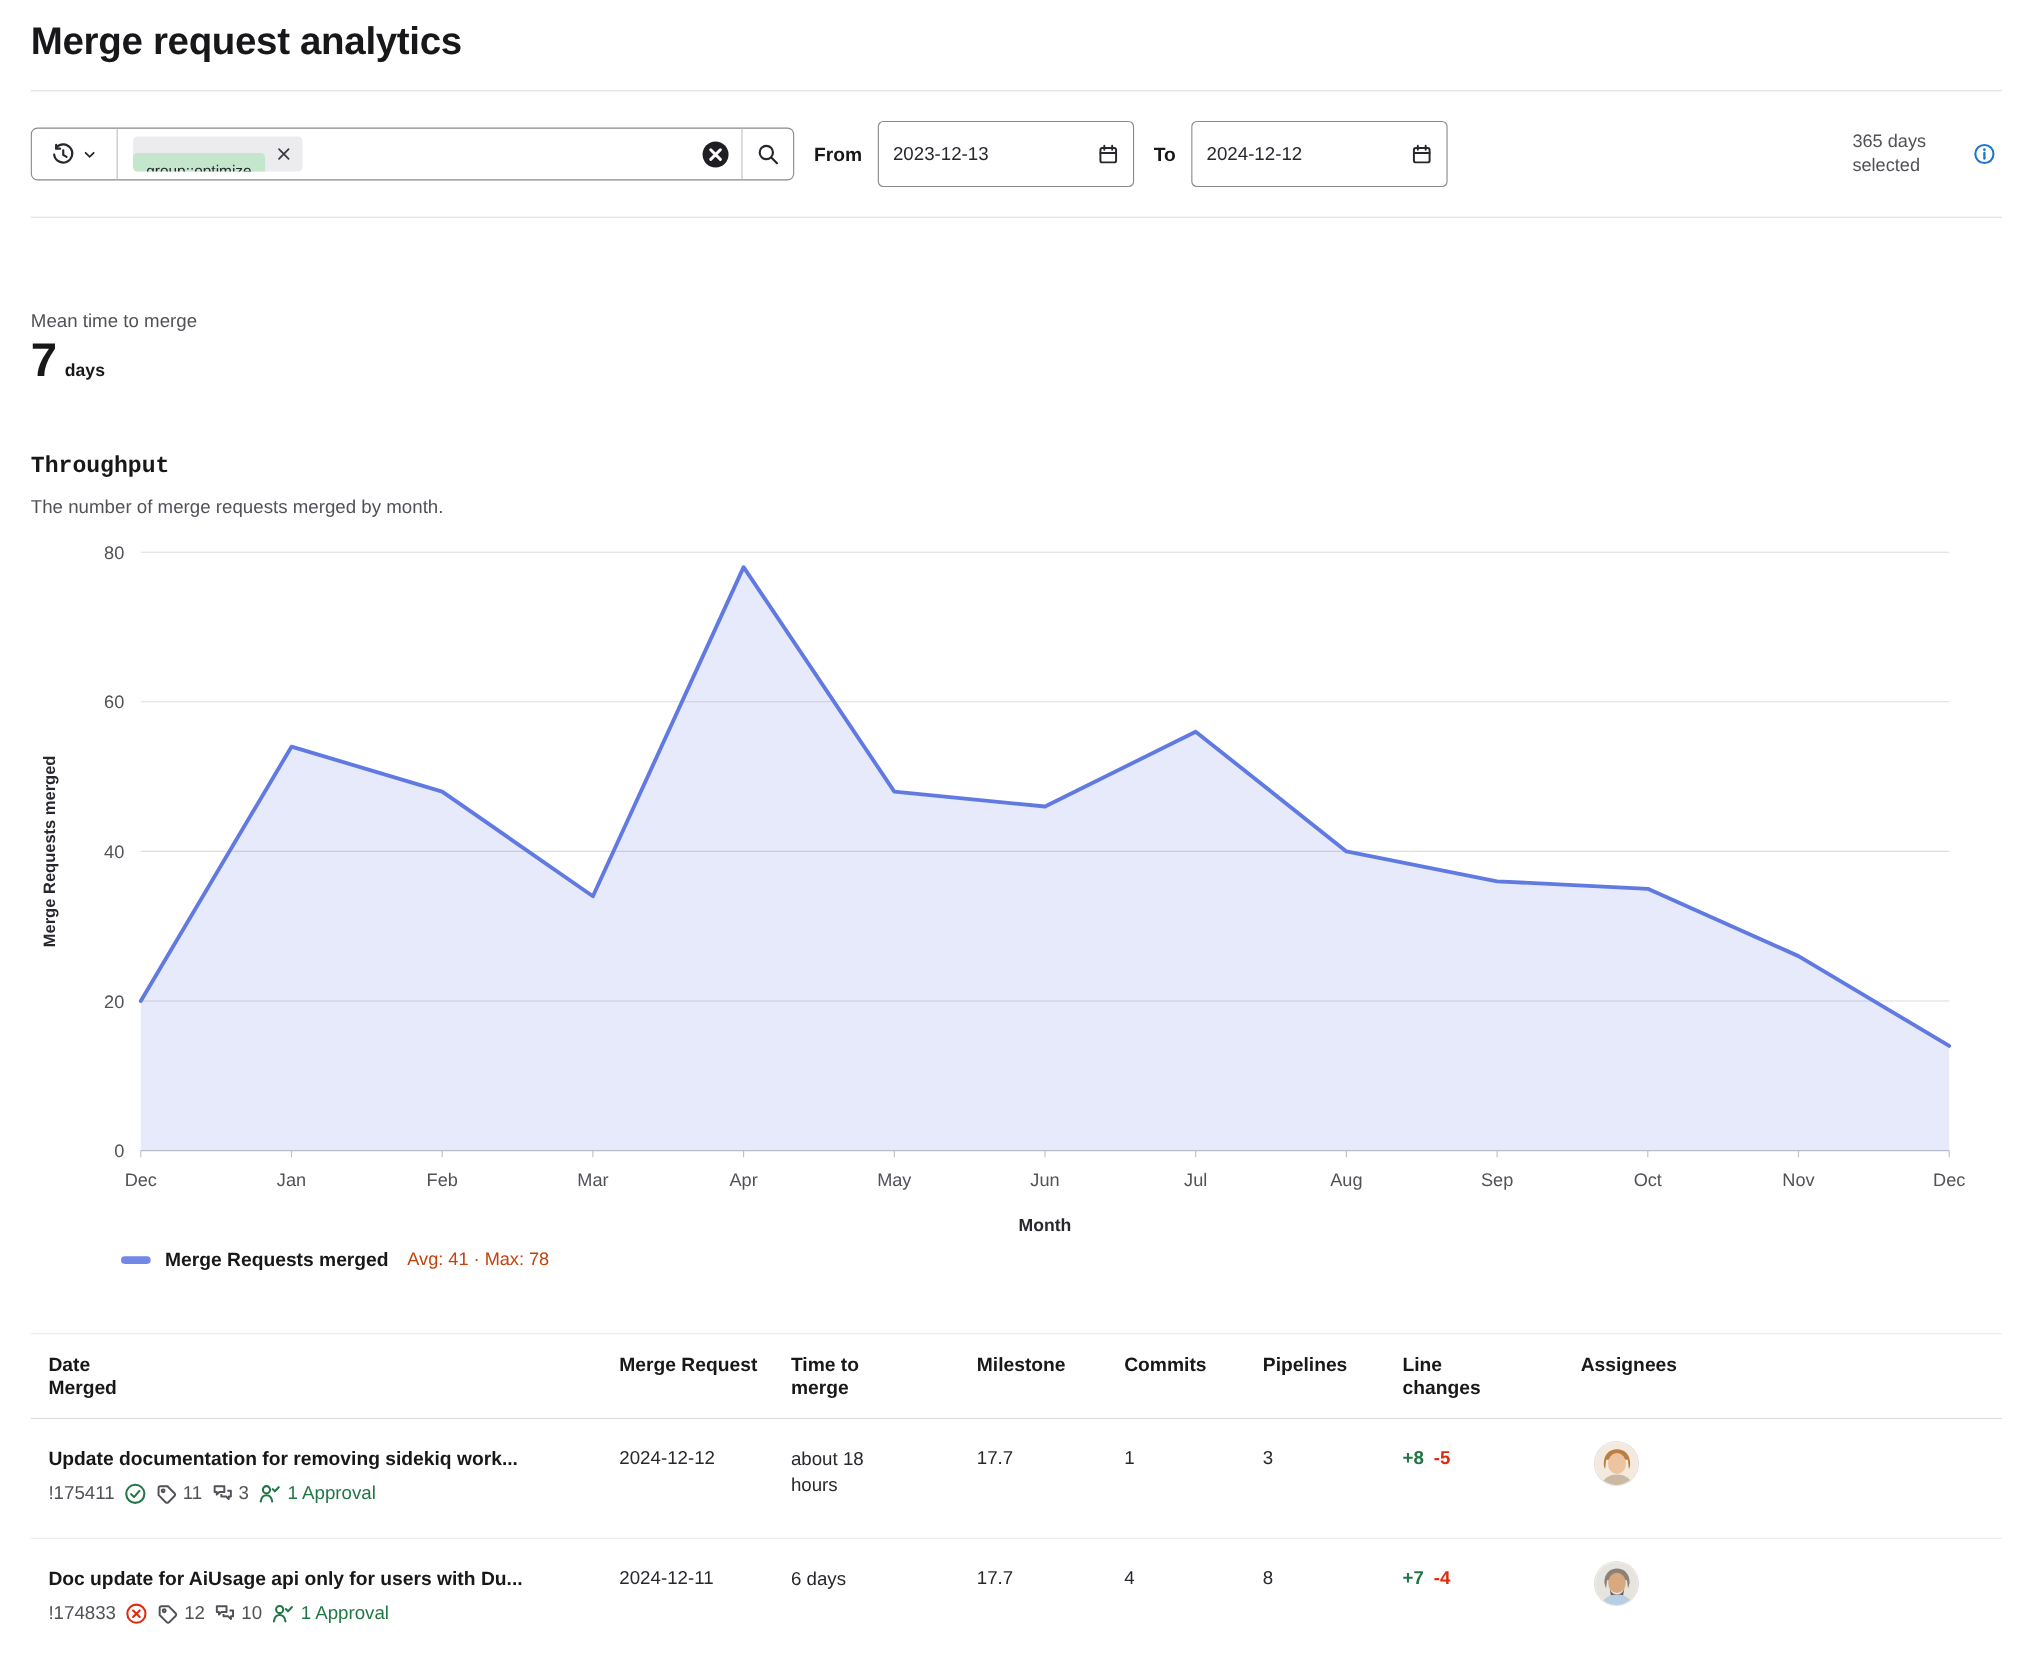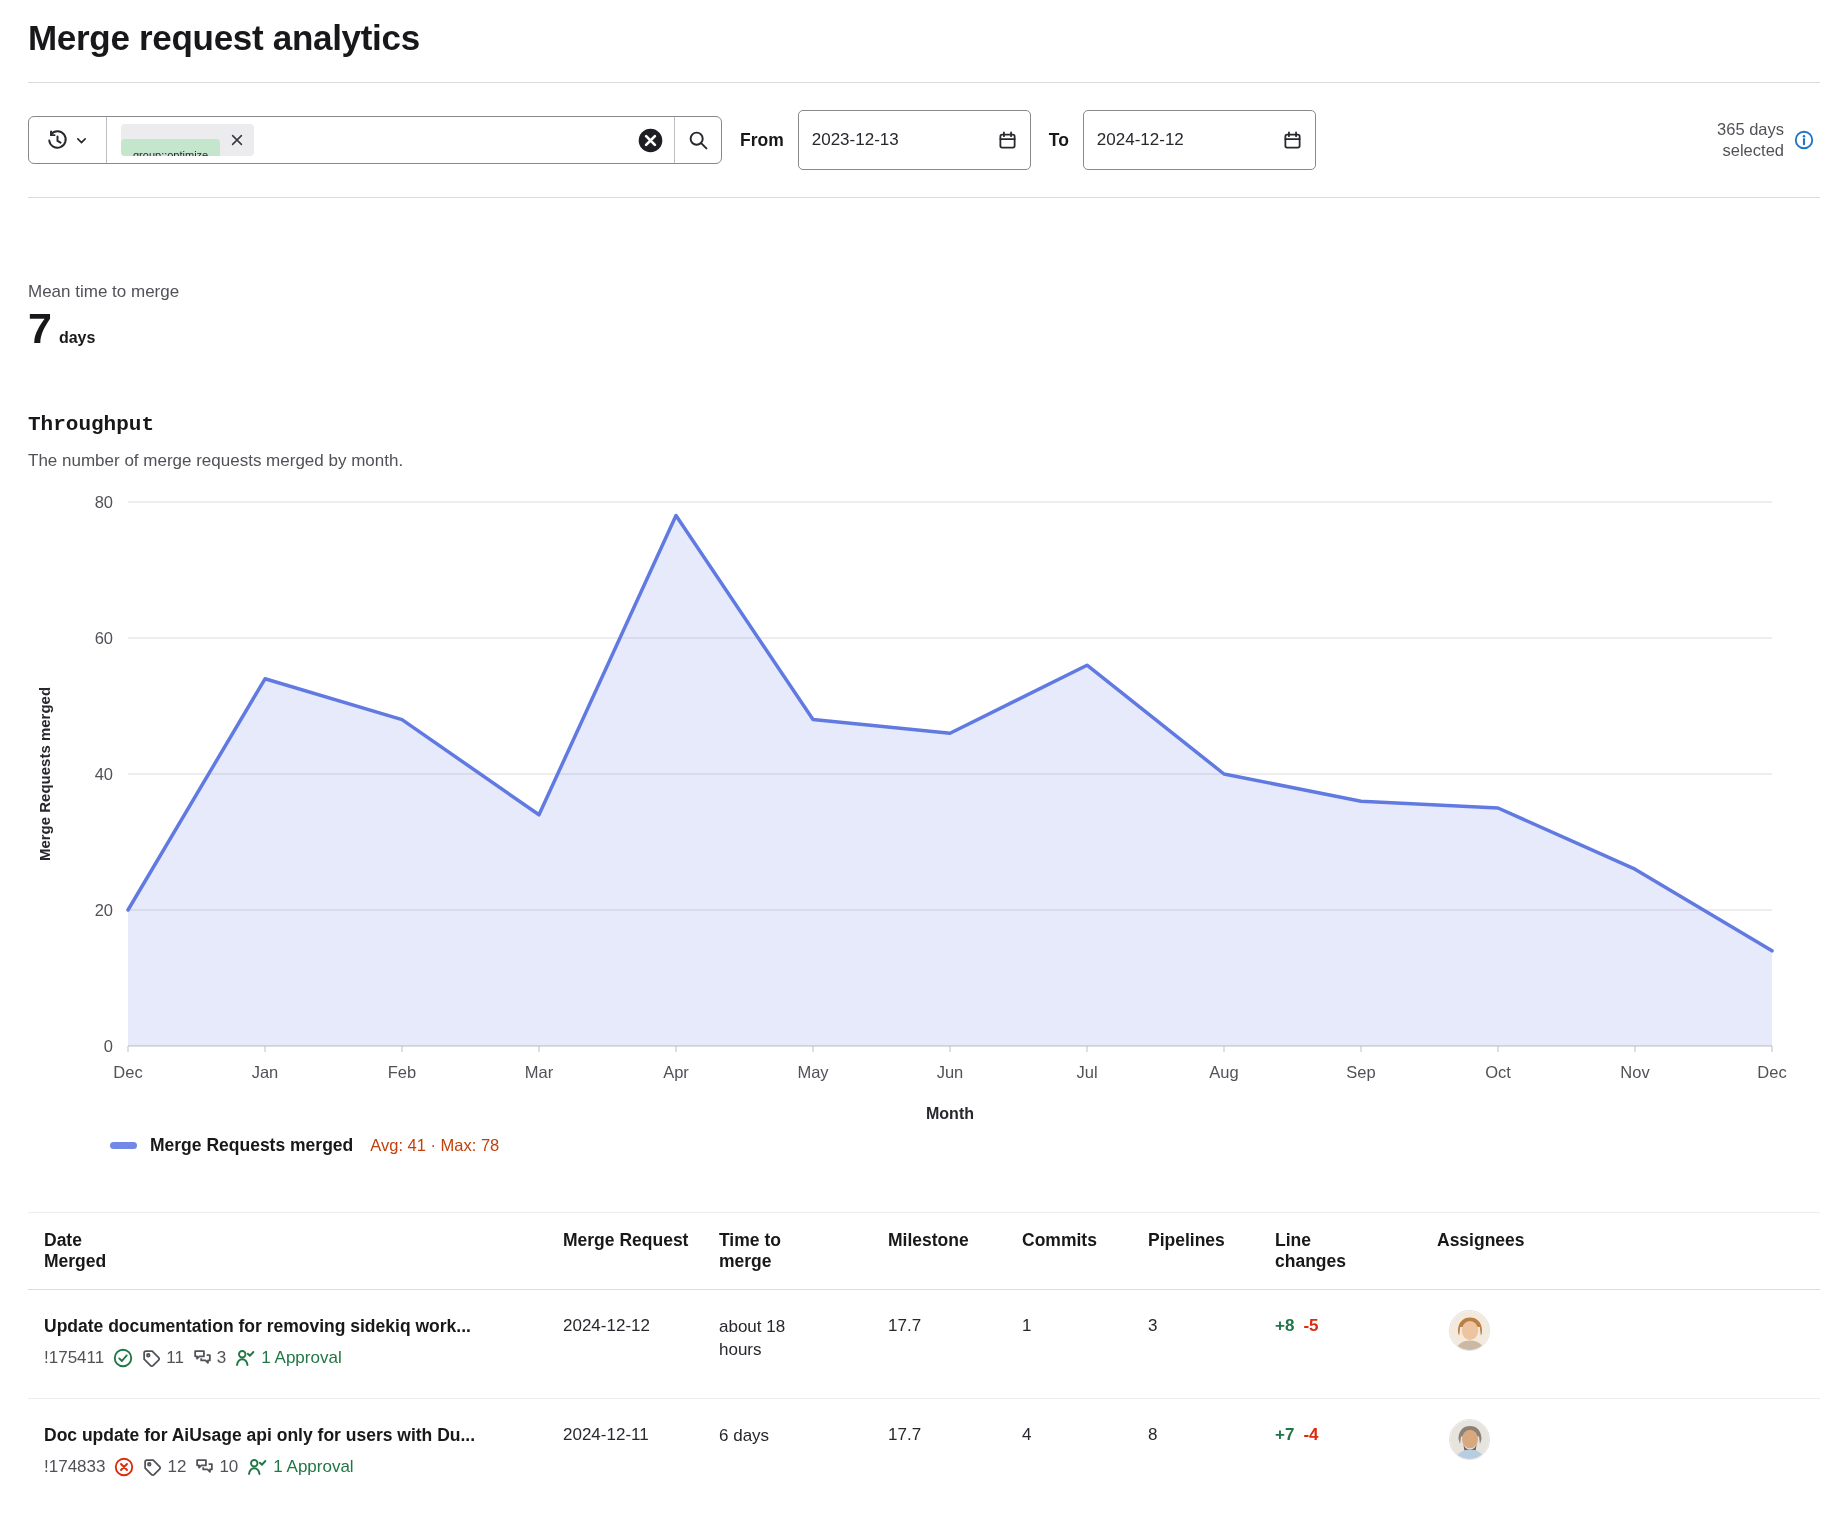"365 days selected" .days-selected .txt { text-align: right -> left }
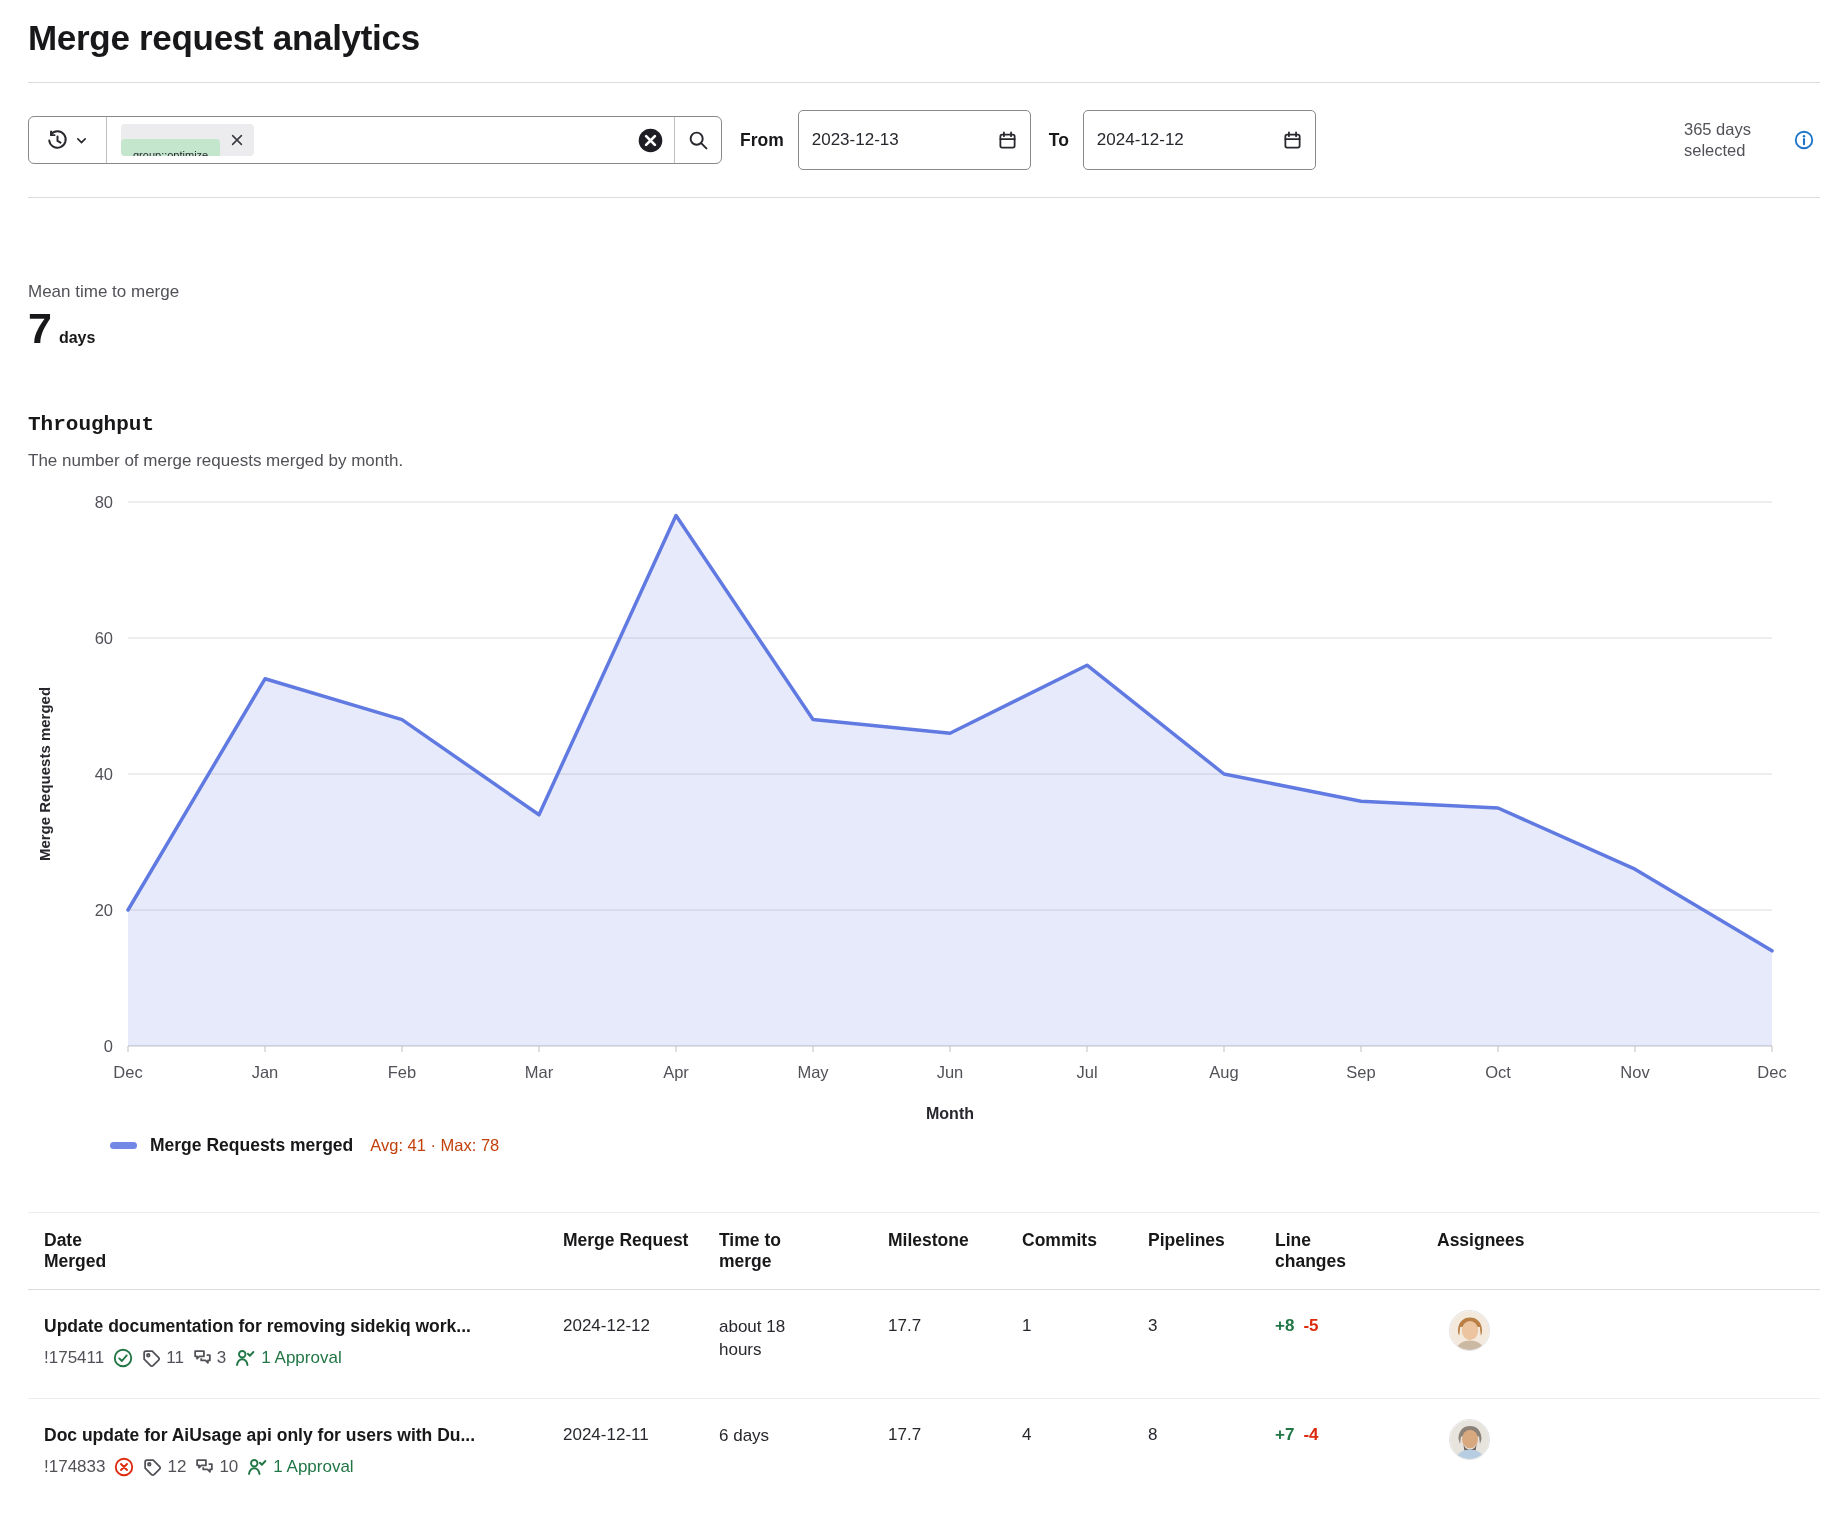"group::optimize" .token-value { font-size: 11px -> 14px }
